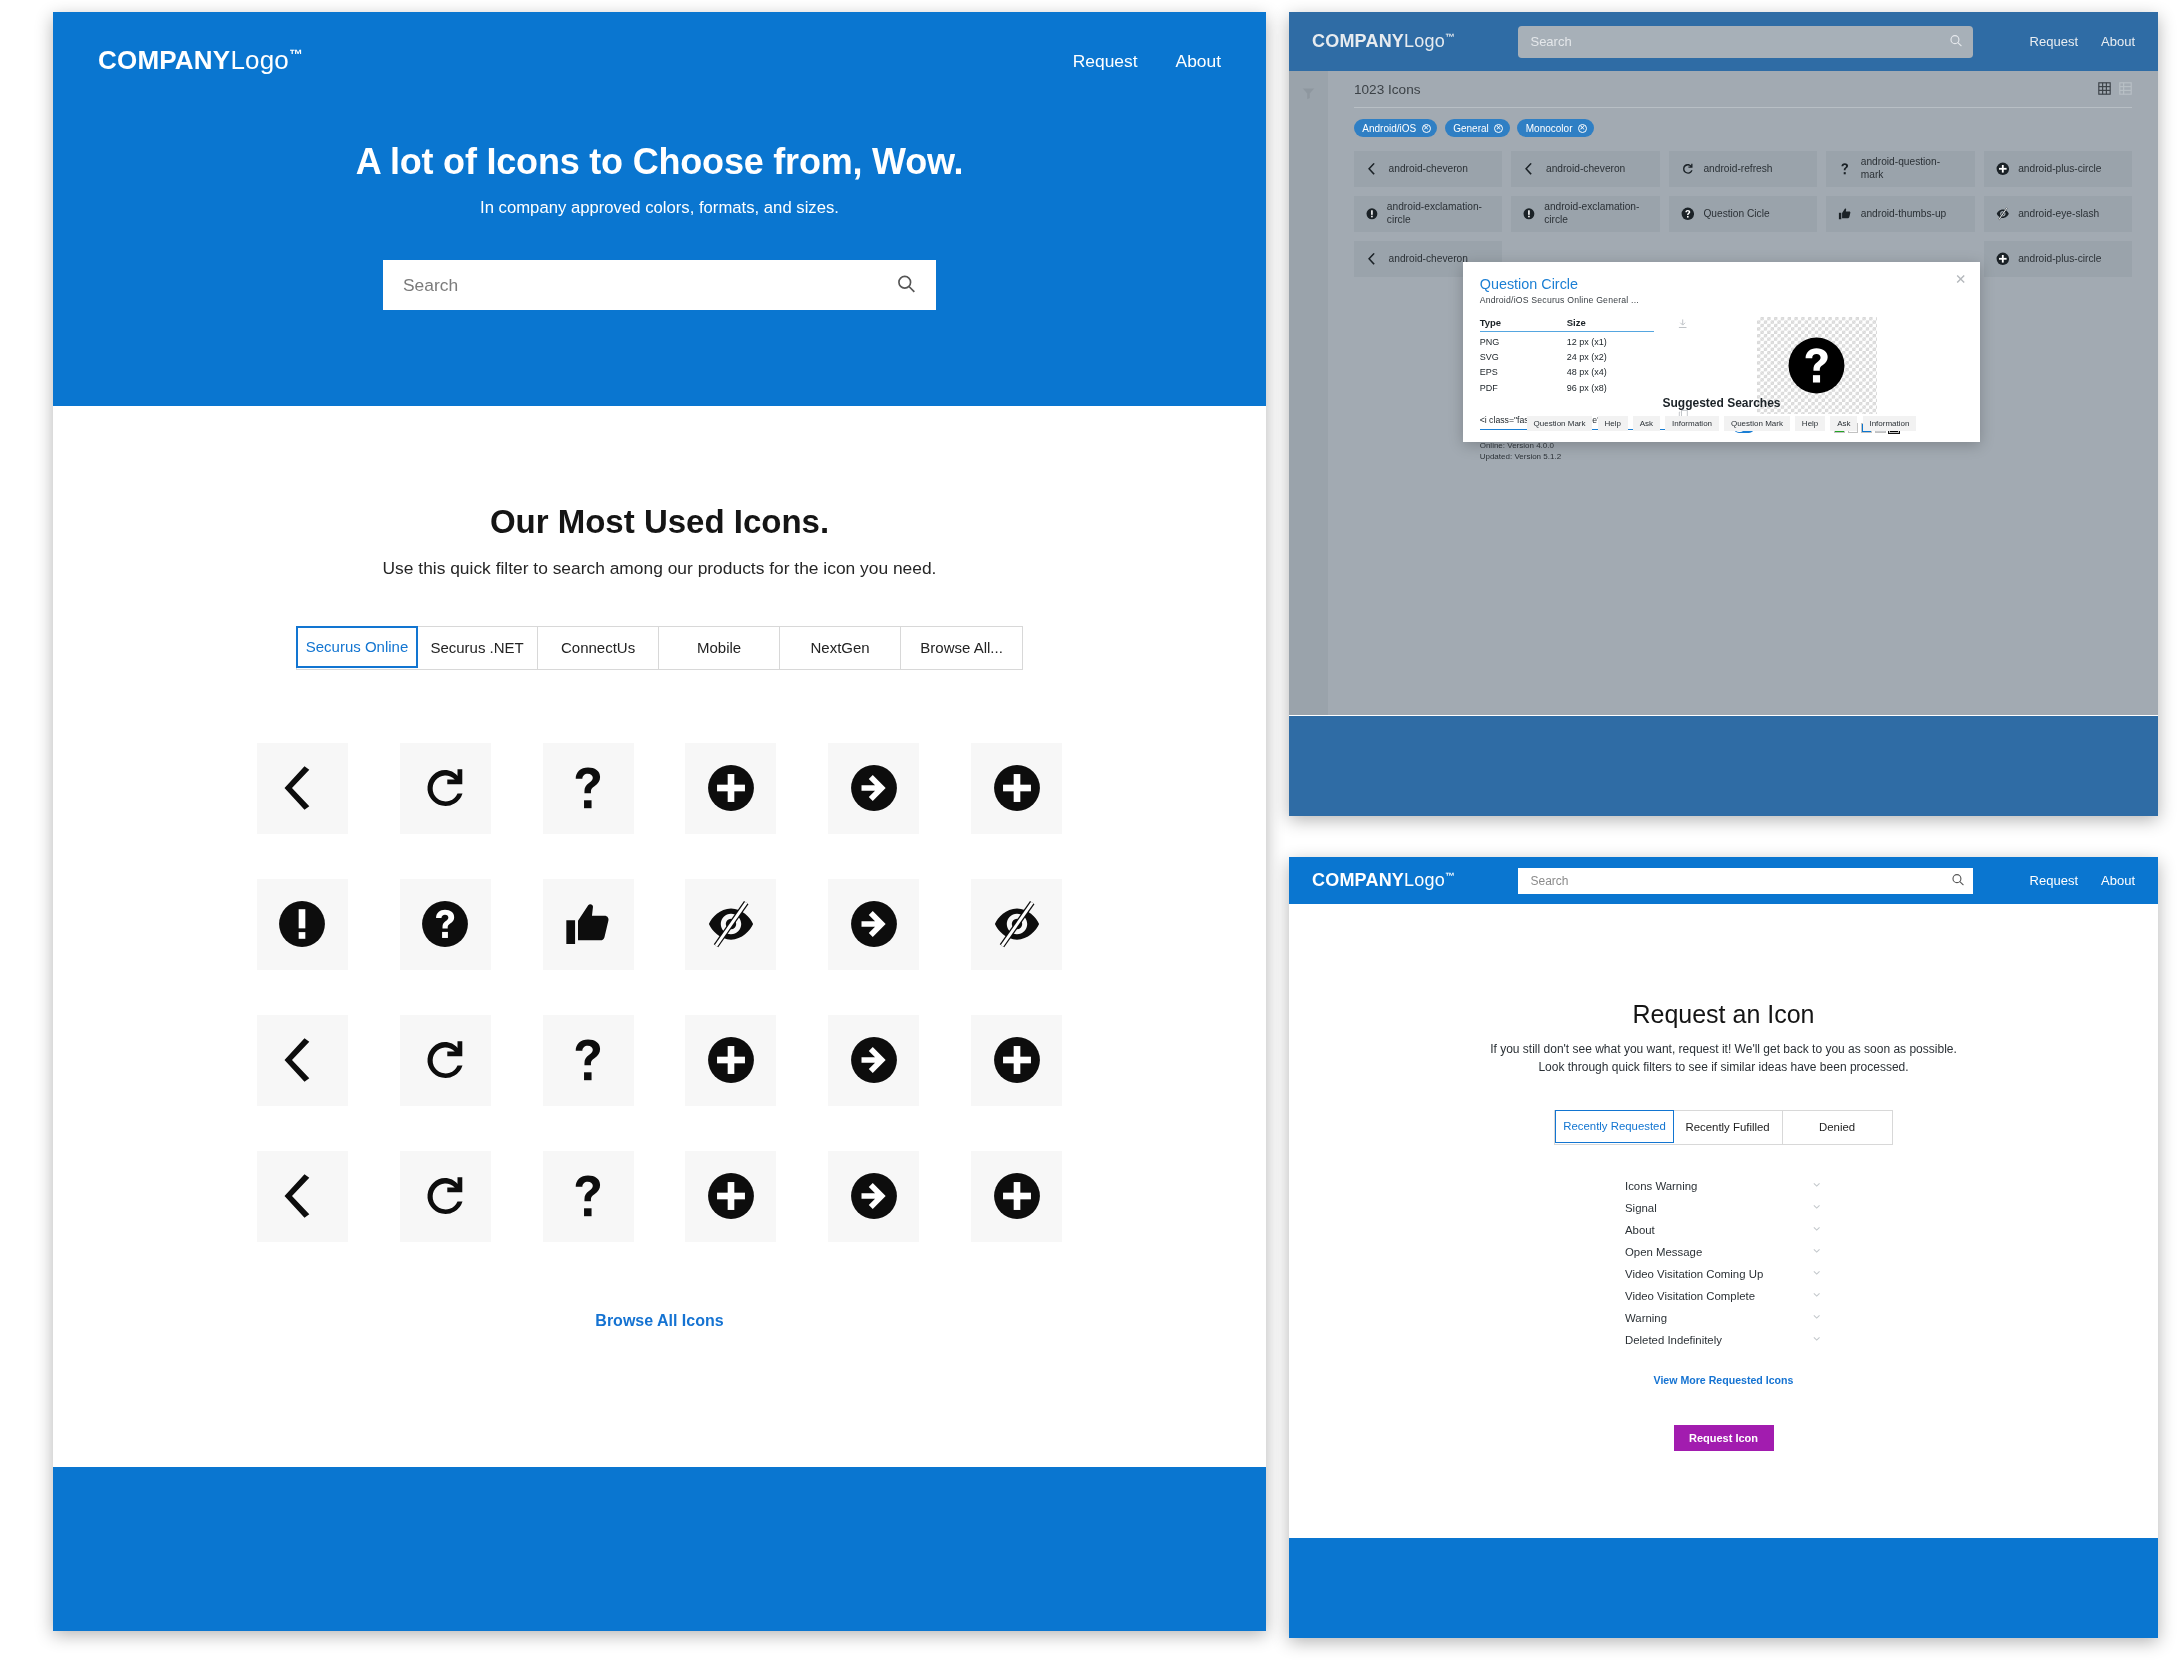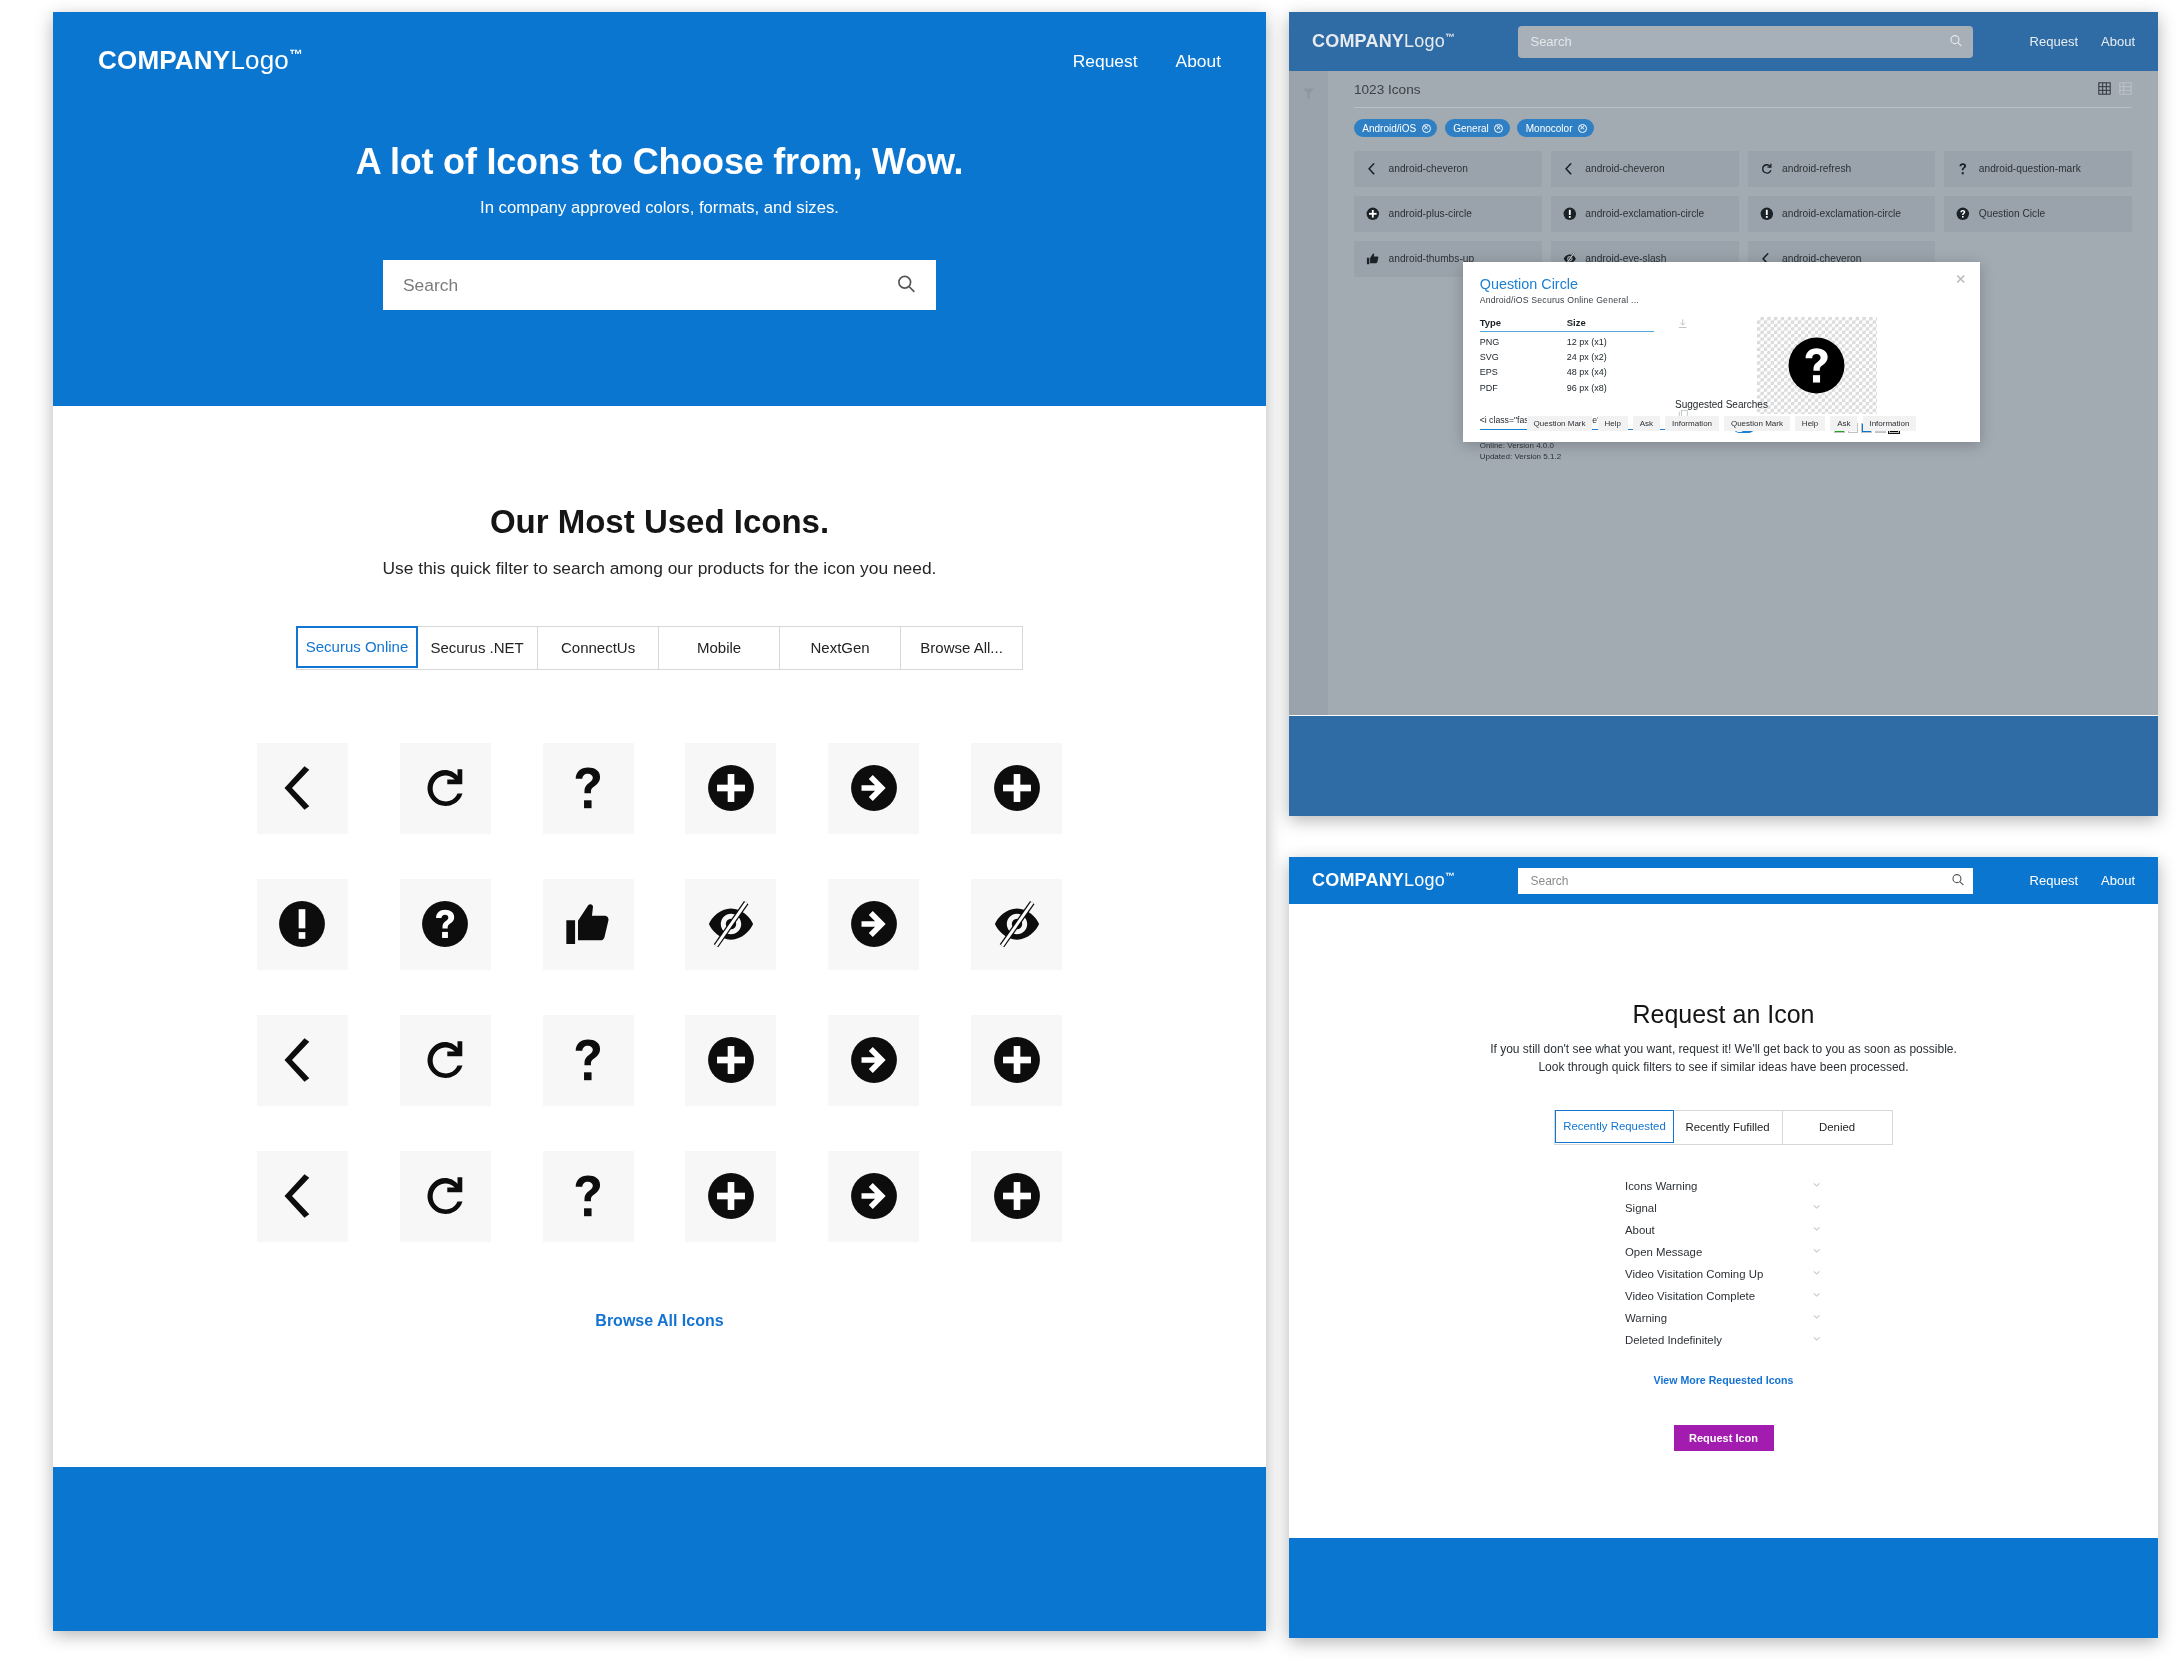"android-cheveron" .resGrid { grid-template-columns: repeat(4, 1fr) -> repeat(5, 1fr) }
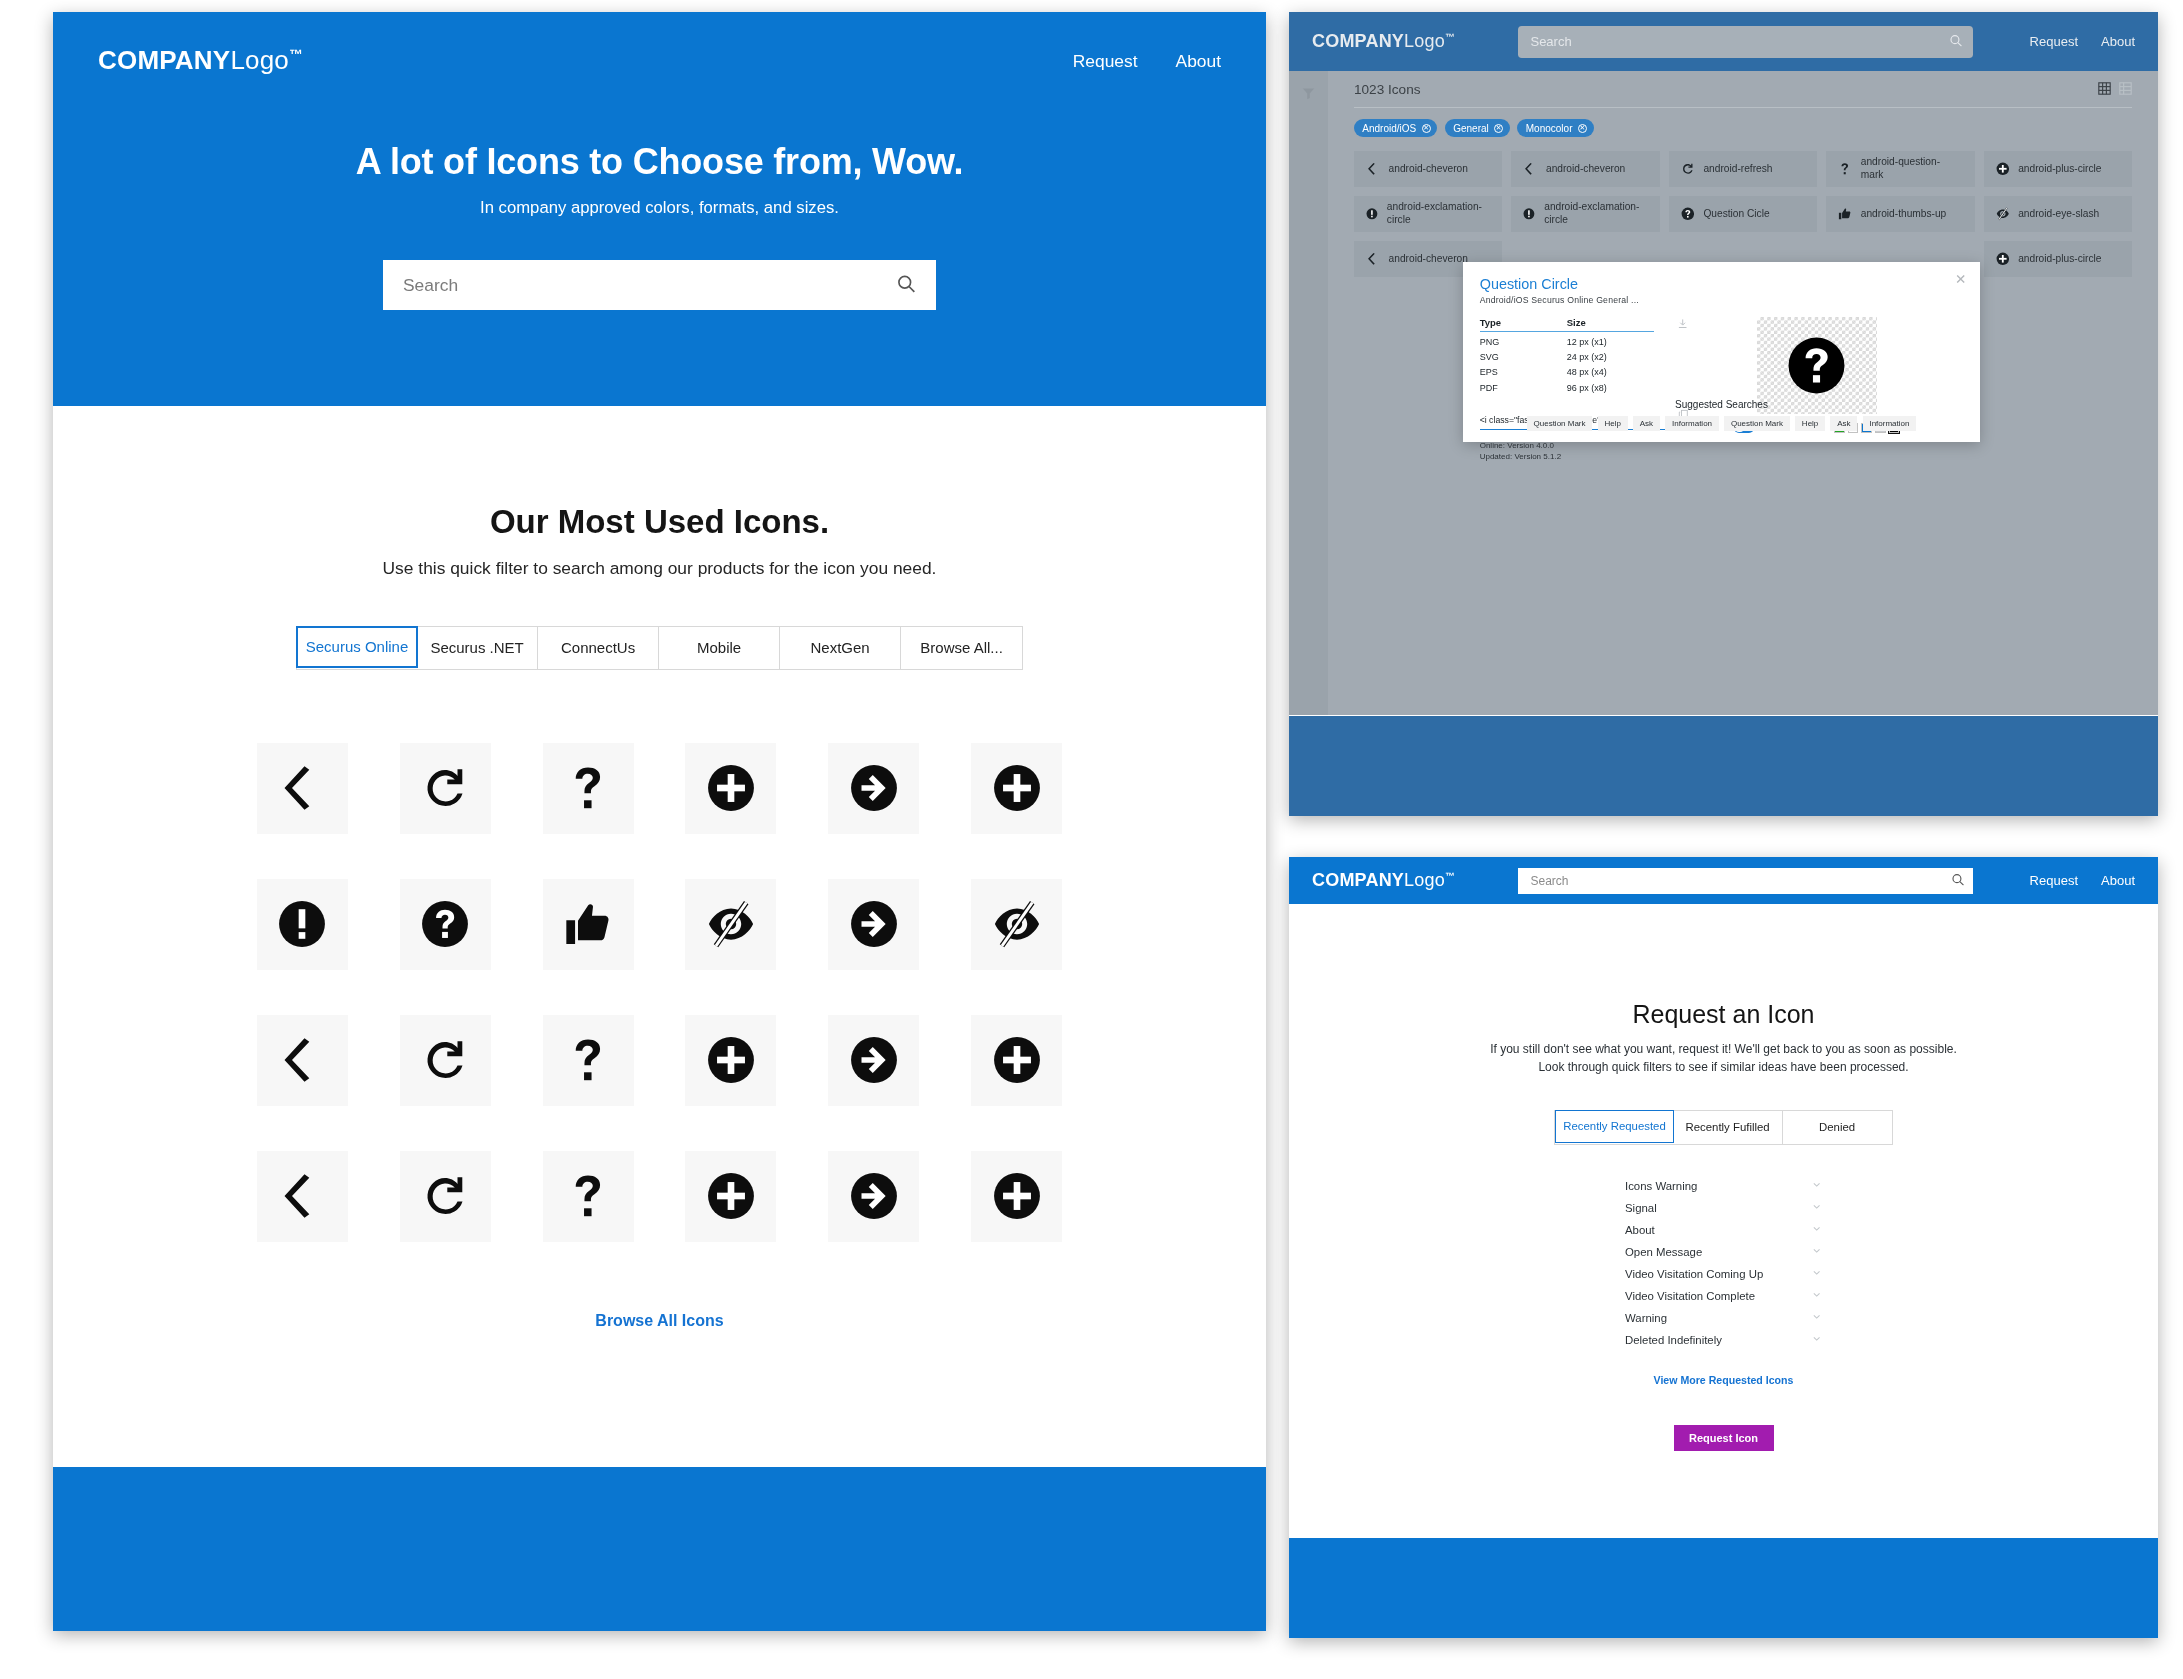"Suggested Searches" .suggTitle { font-size: 10px -> 12px; font-weight: none -> bold }
